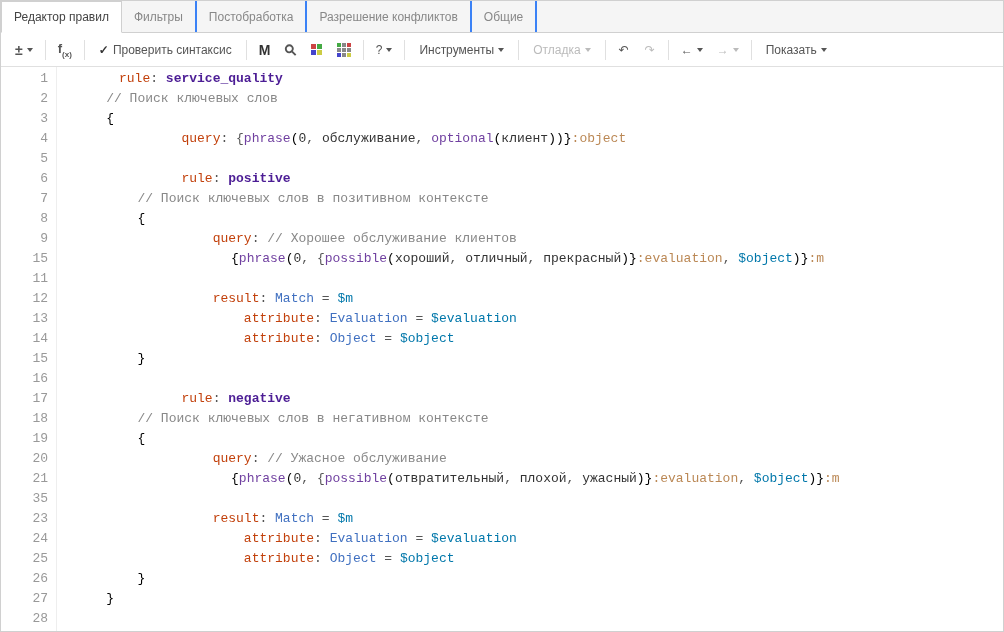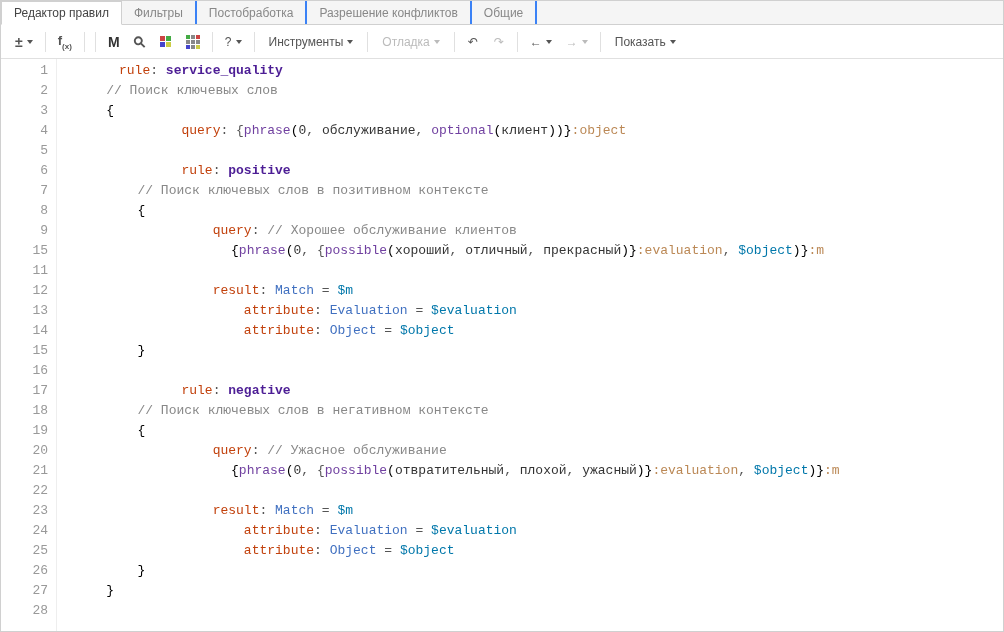"Редактор правил" .tabs { height: 24px -> 32px }
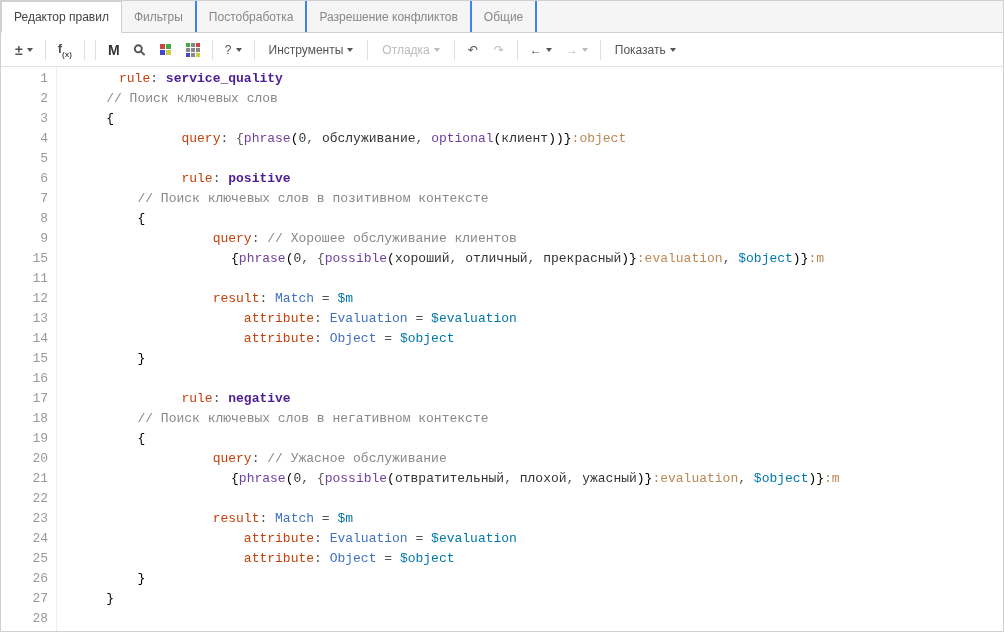"Проверить синтаксис" div.toolbar-btn { html: none -> <div> <span></span> <span>Проверить синтаксис</span> </div> }
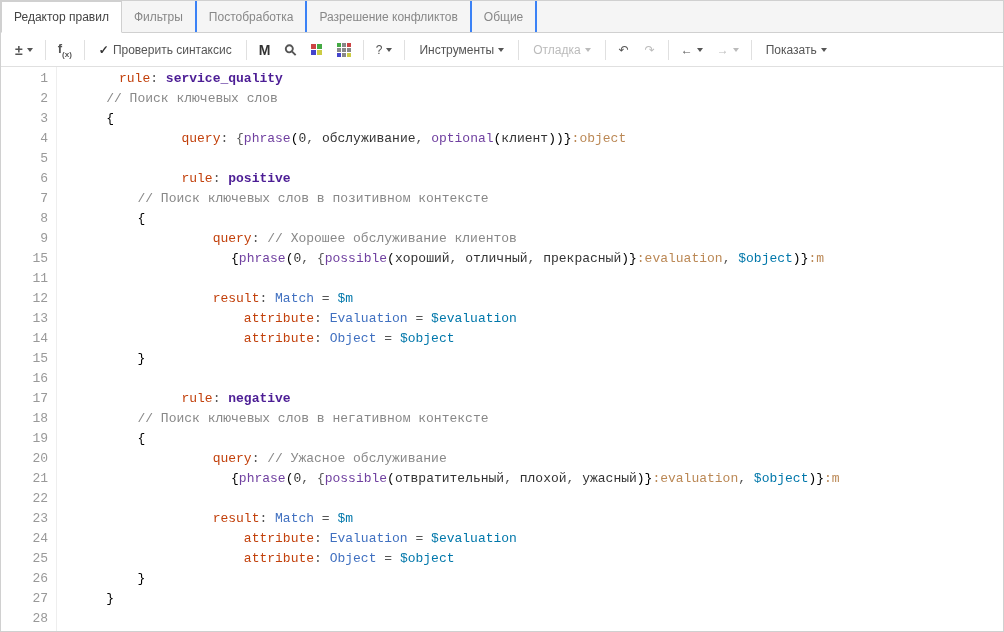"22" div { text: 22 -> 35 }
